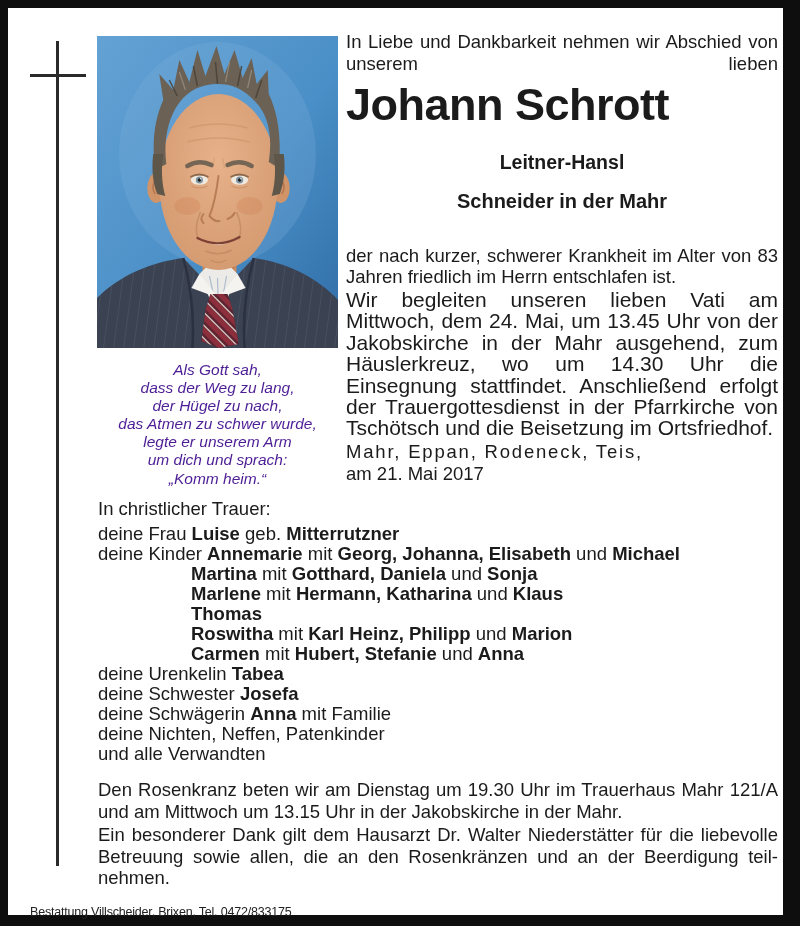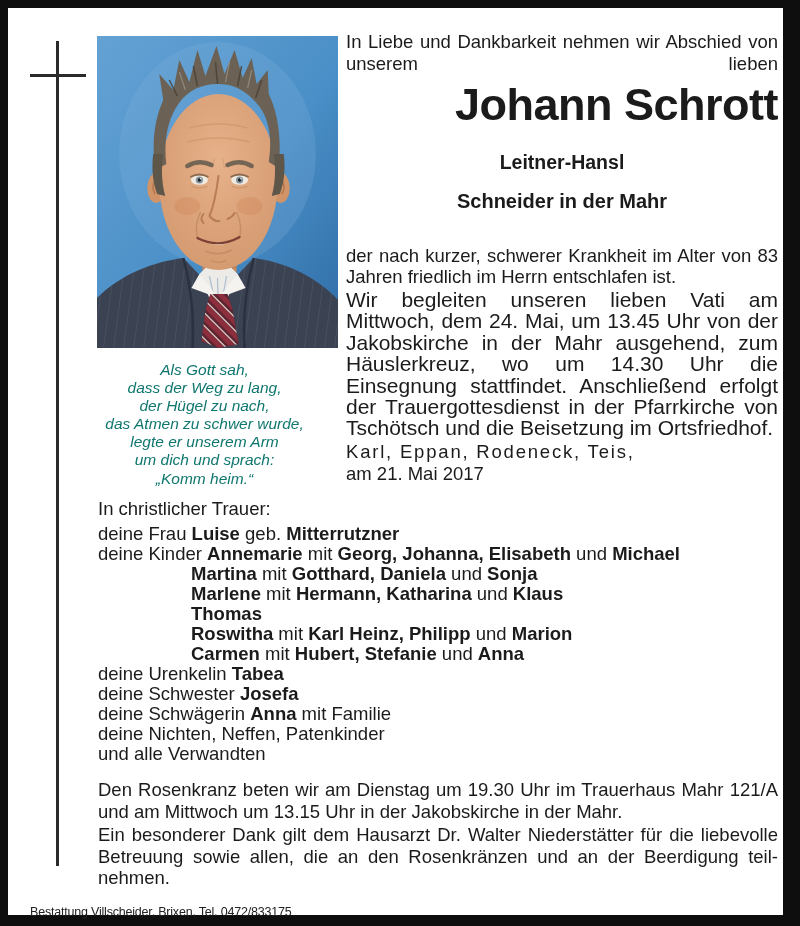"Johann Schrott" .name { text-align: right -> left }
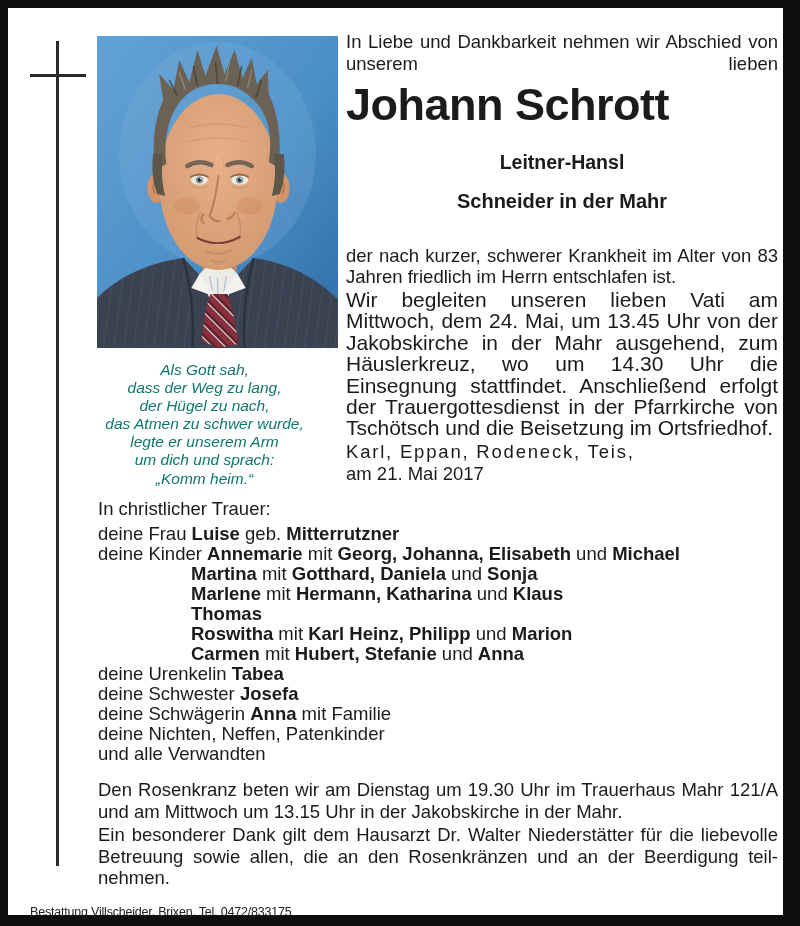"Als Gott sah," .poem { color: #0f766e -> #4c1d95; left: 65px -> 78px }
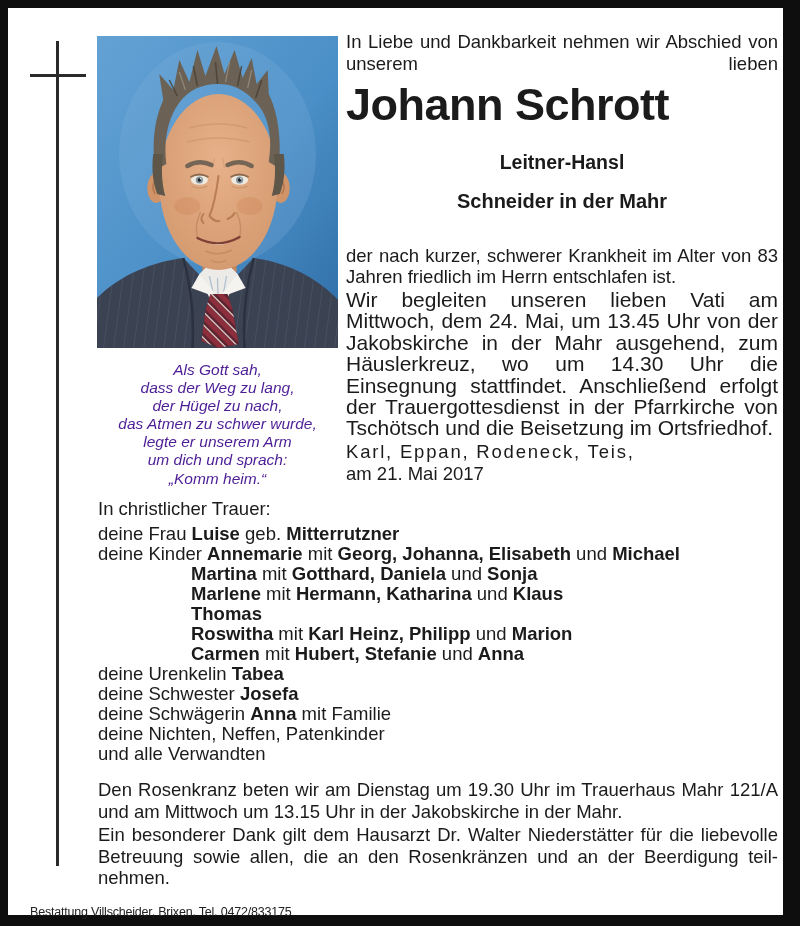"Karl, Eppan, Rodeneck, Teis," div.spread { text: Karl -> Mahr }
